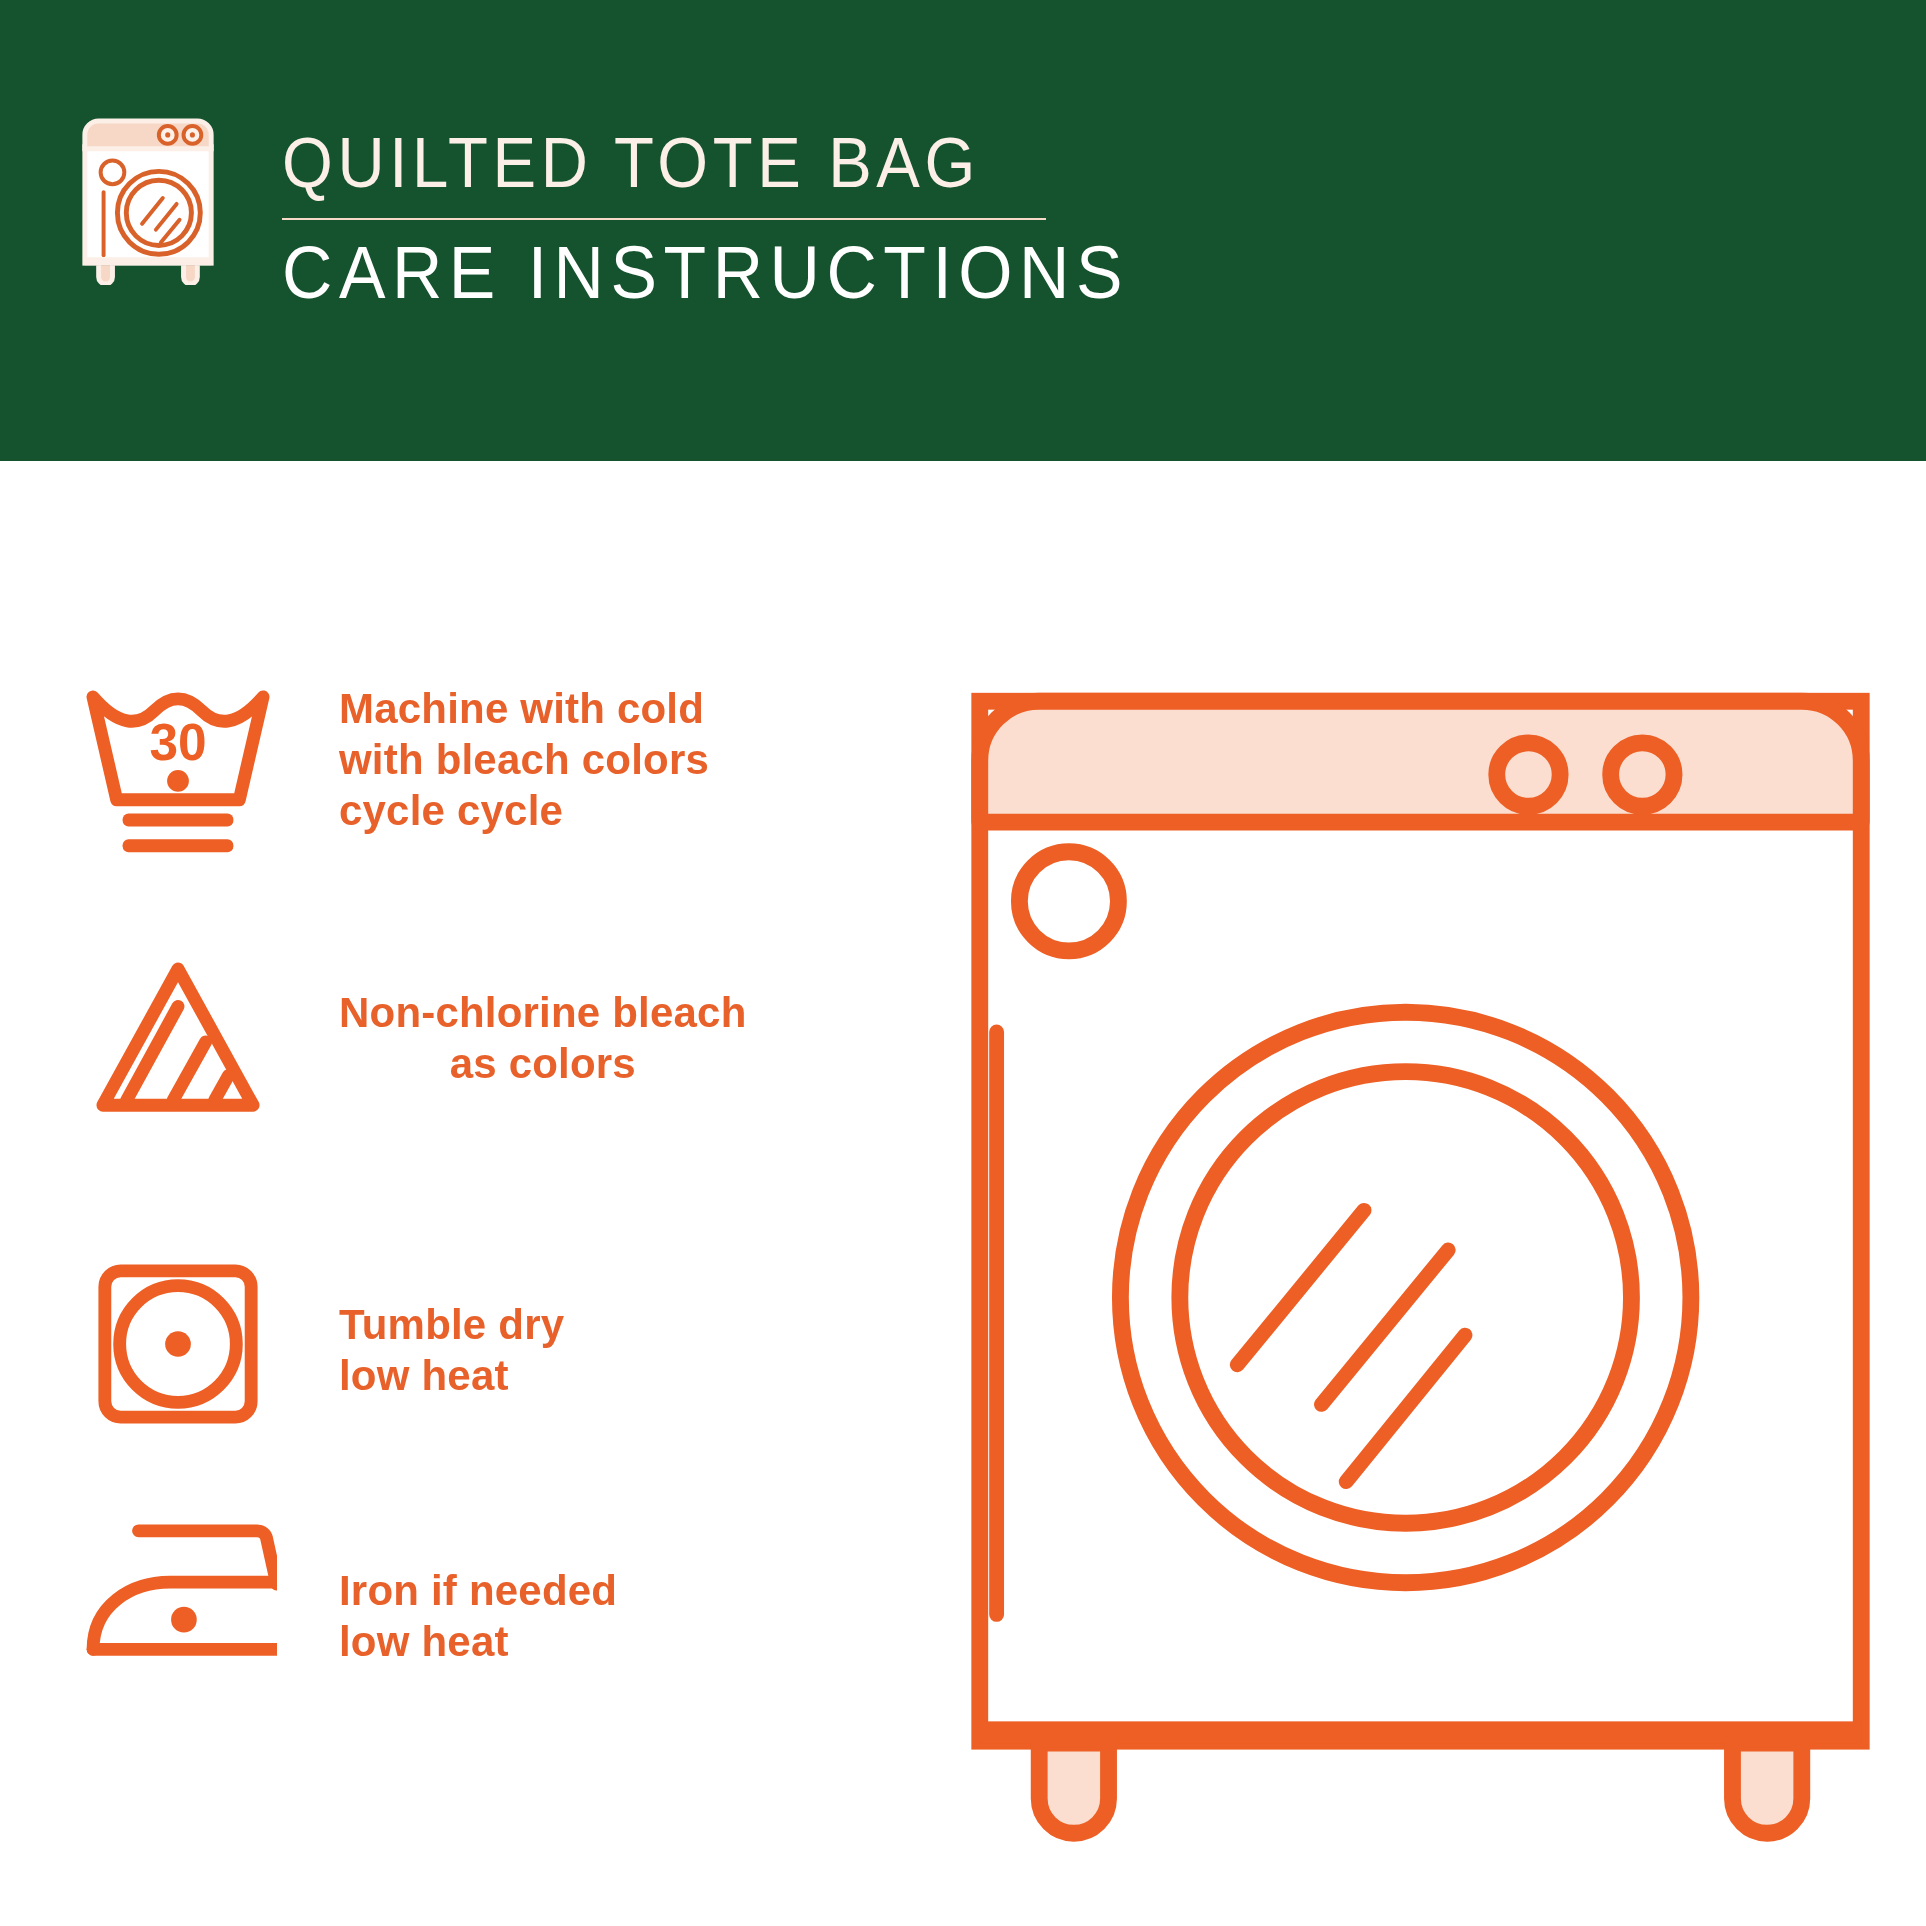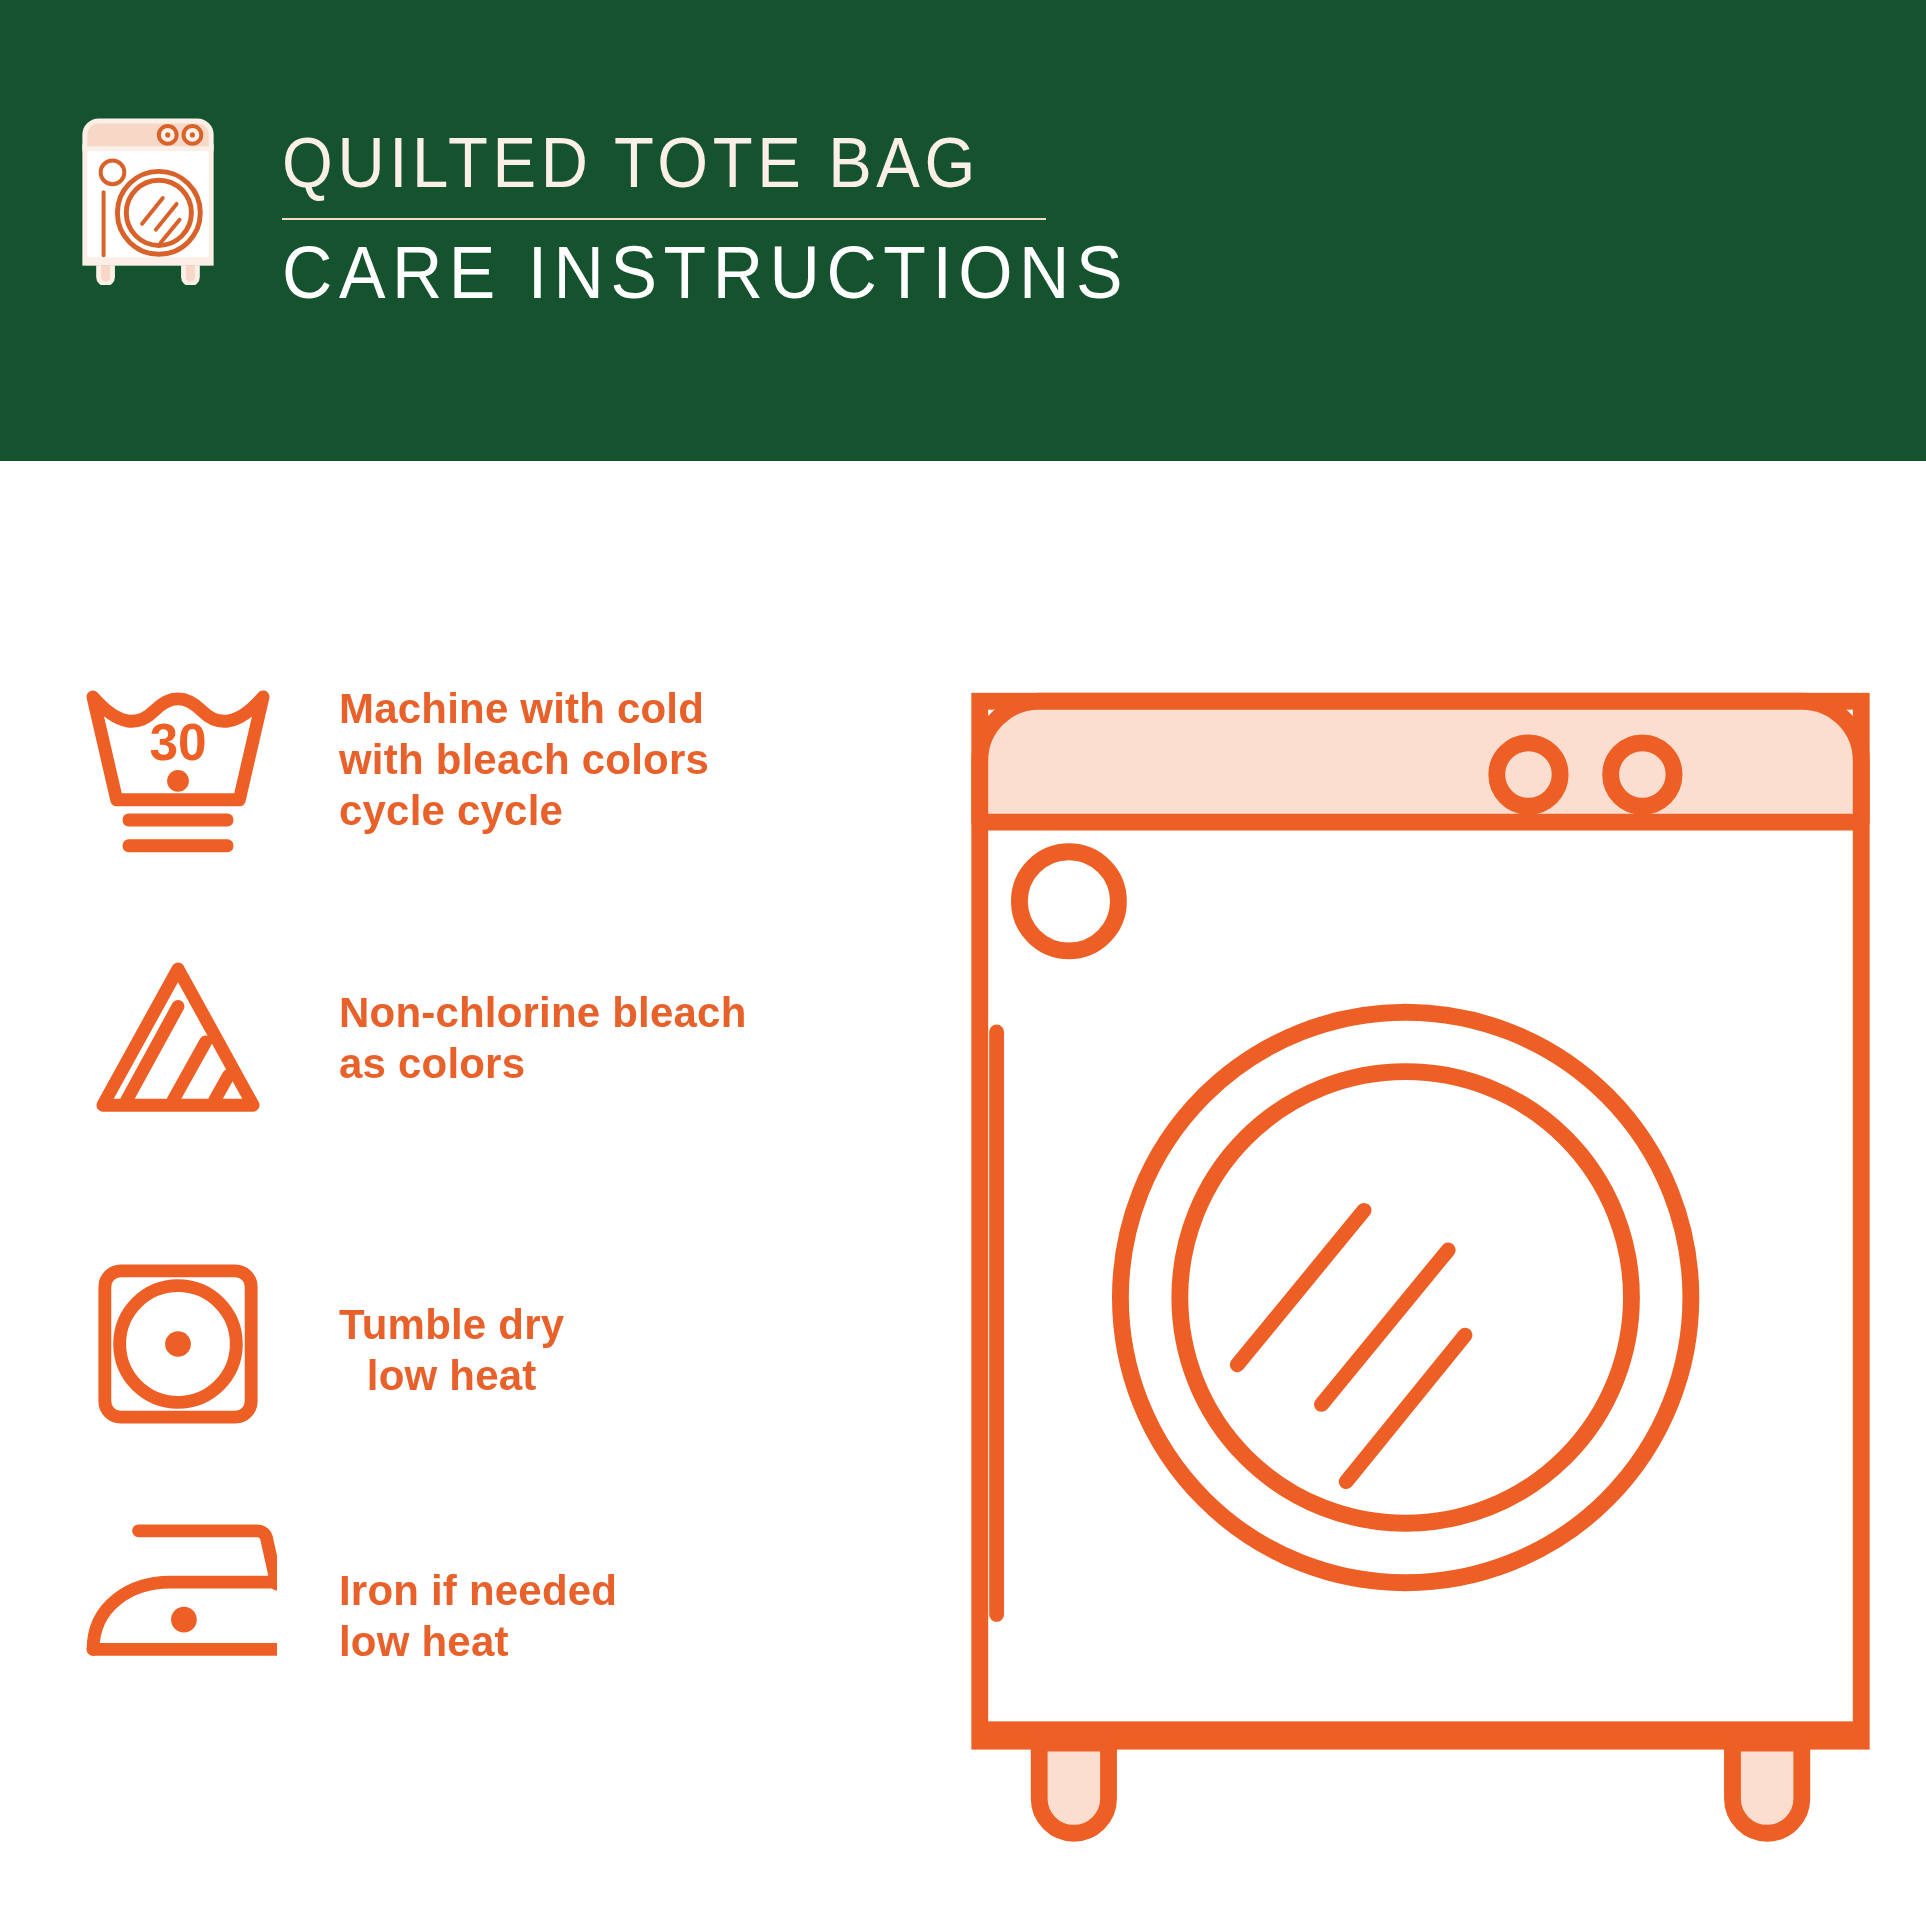"Non-chlorine bleach" .row-2 { text-align: none -> center }
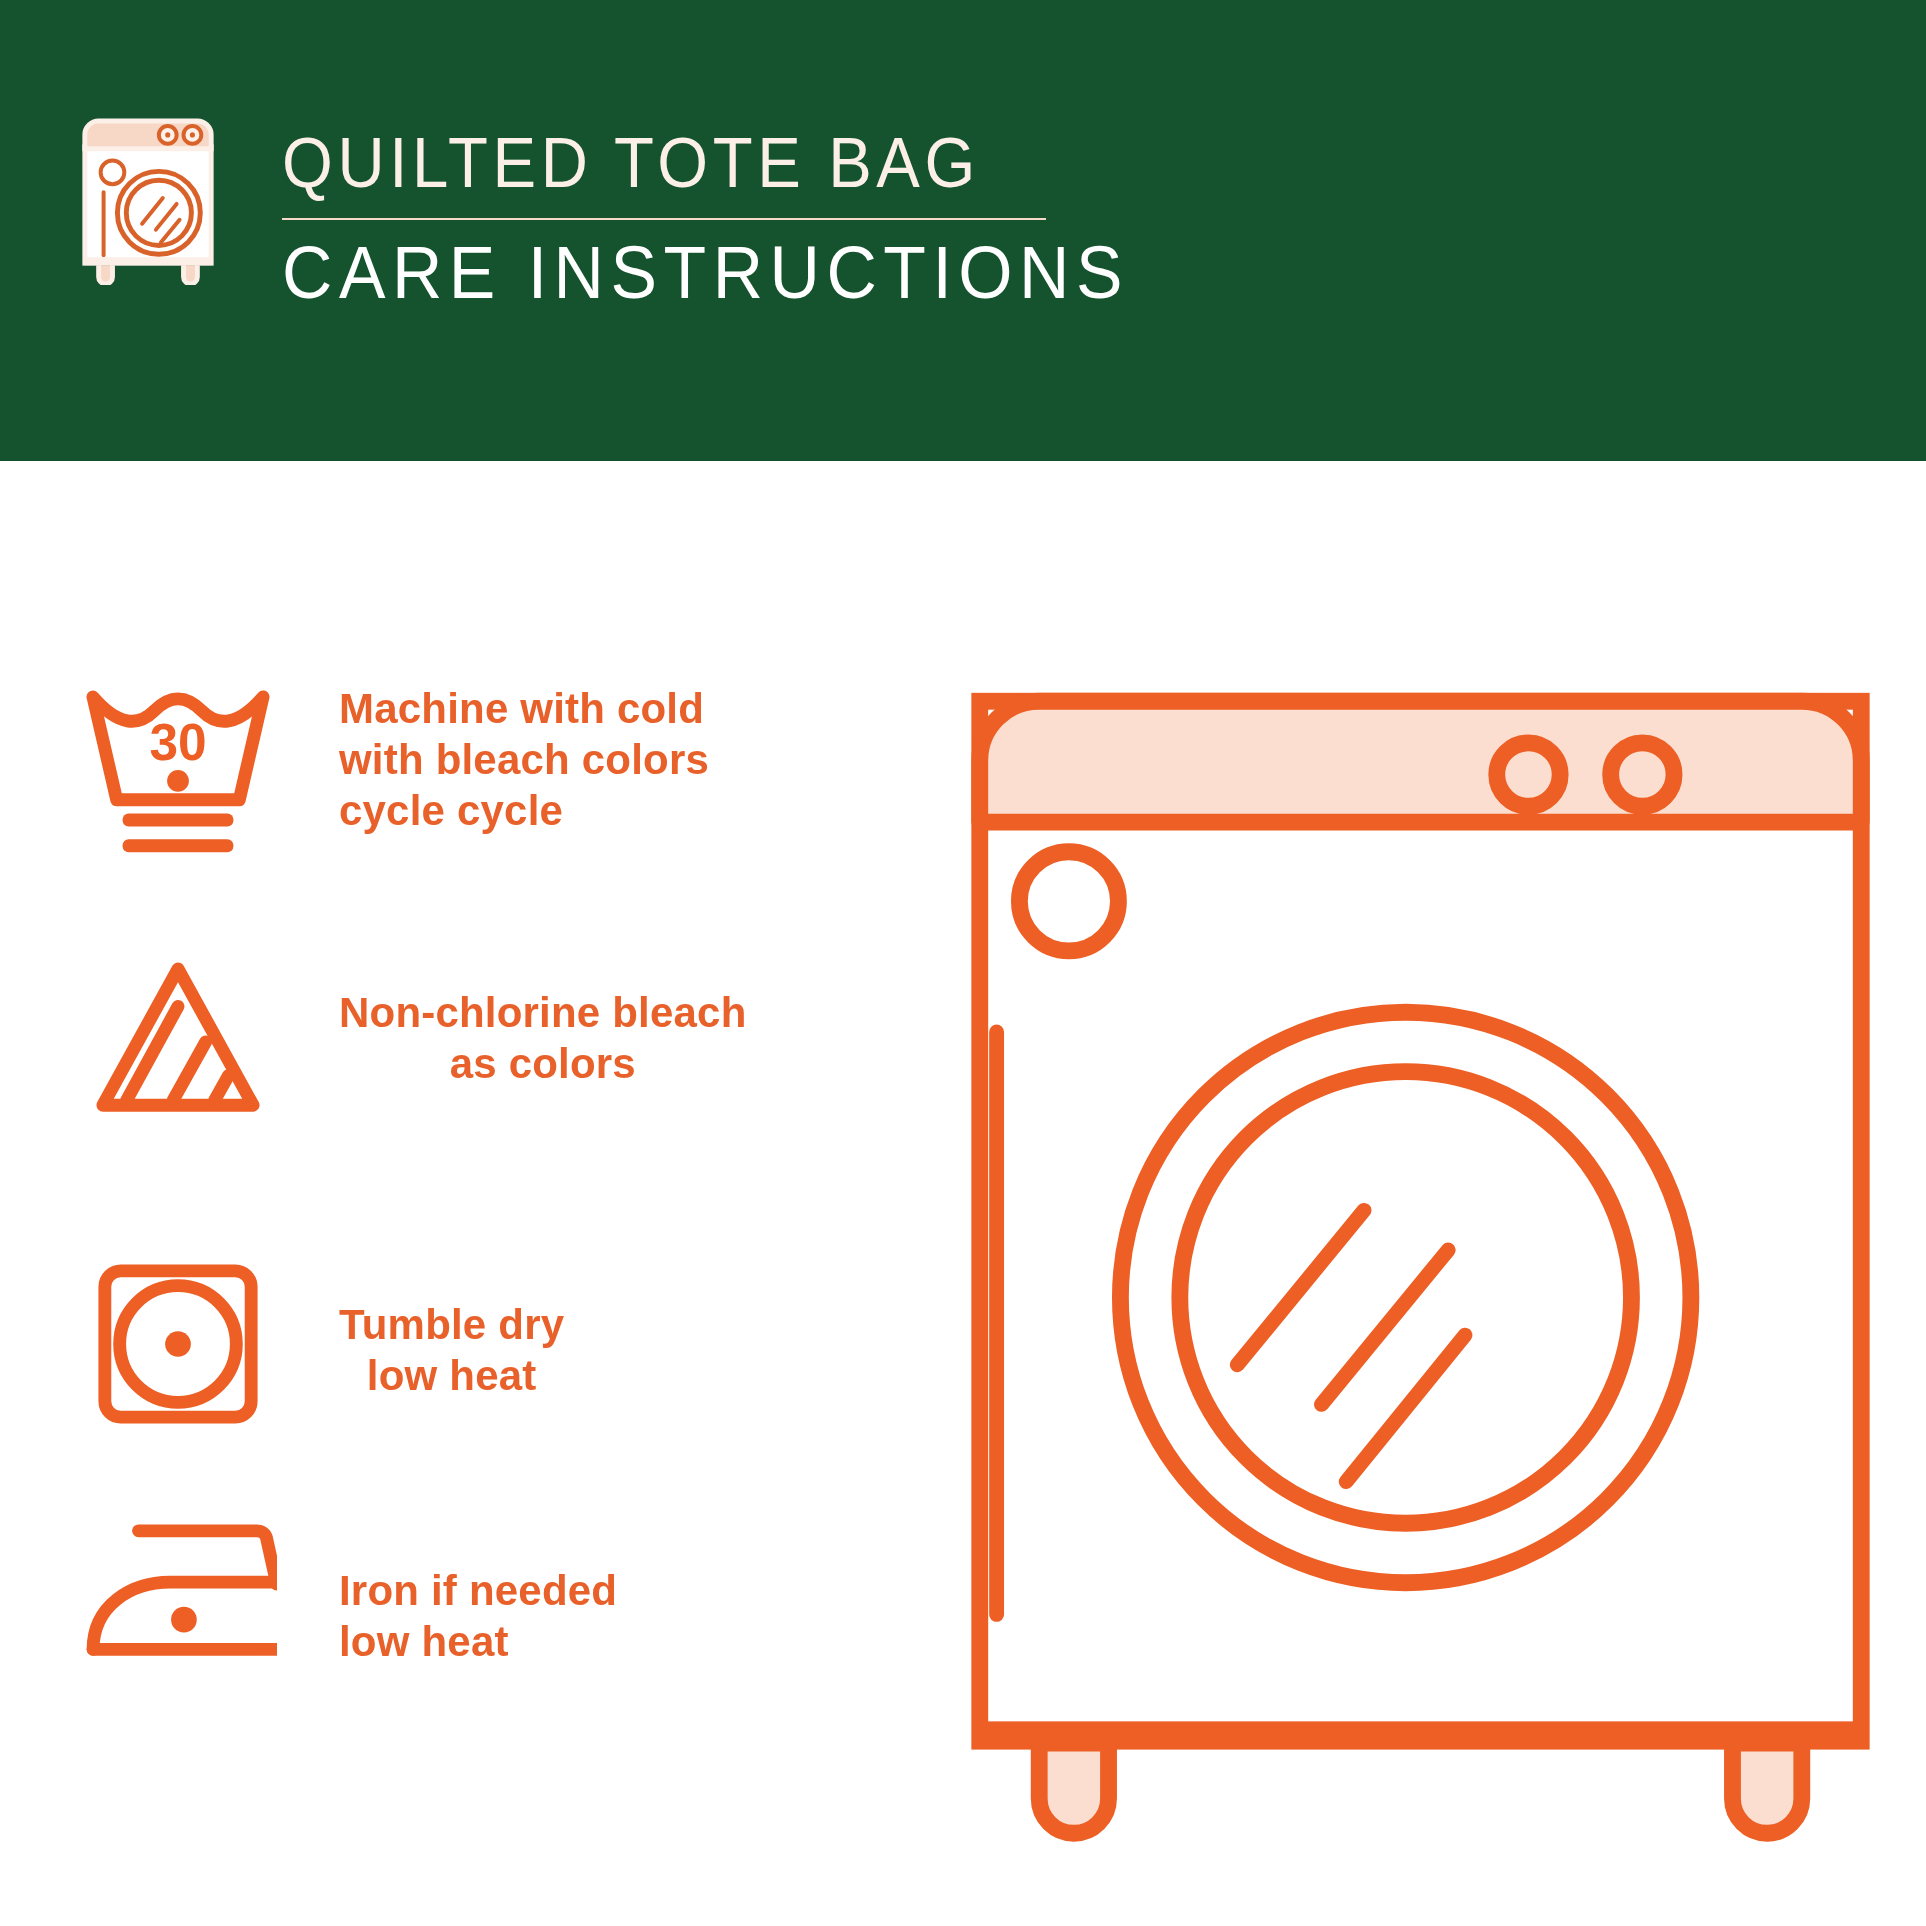"Tumble dry" .row-3 .care-text { text-align: center -> none }
